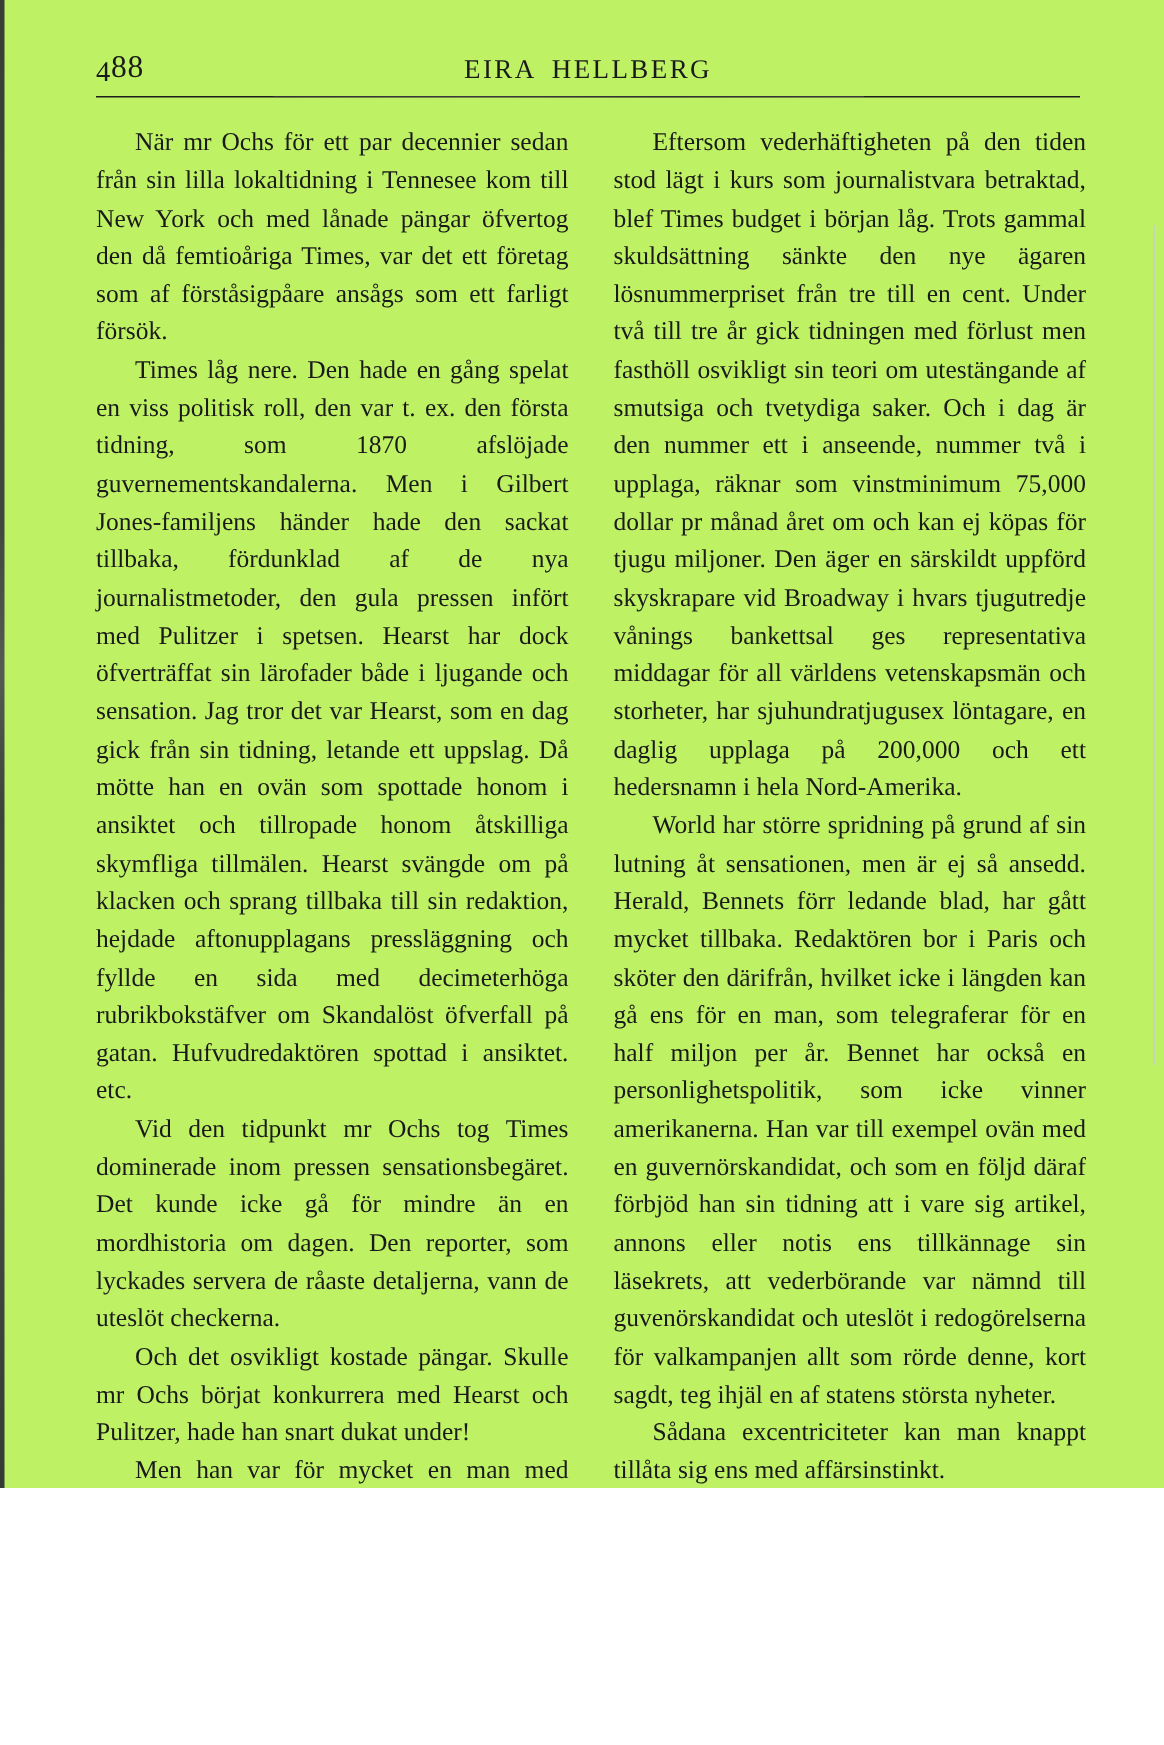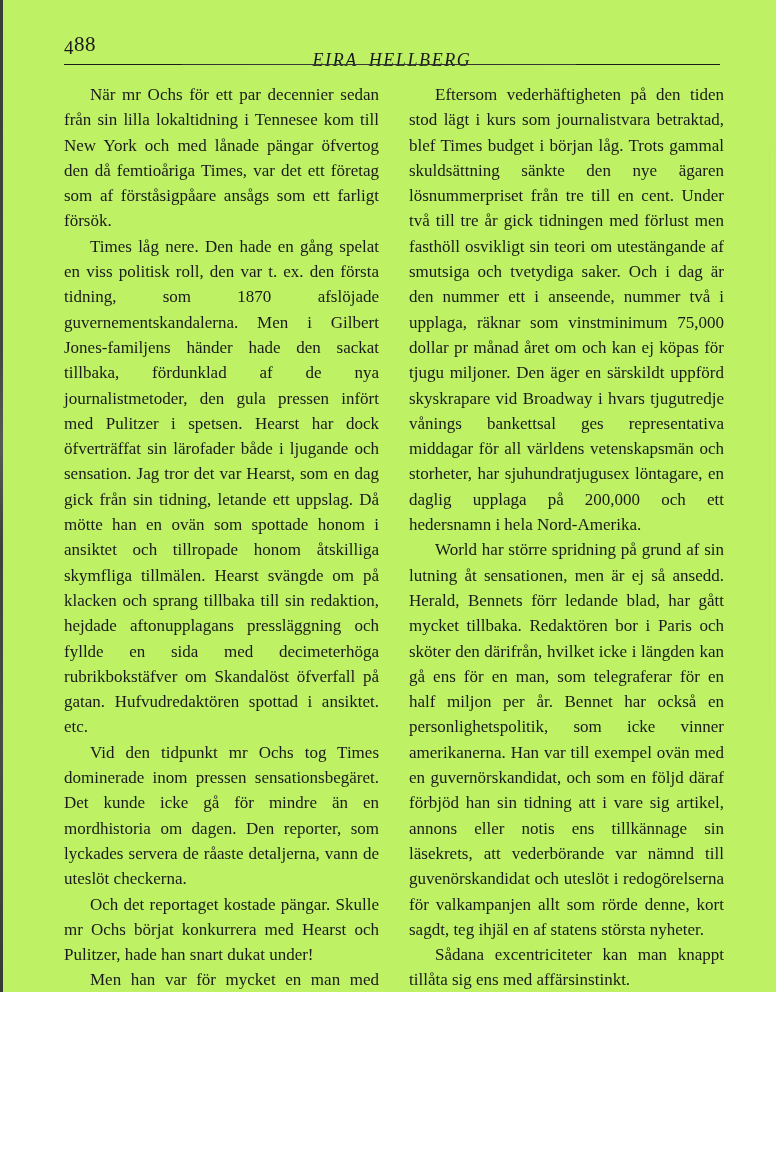"EIRA HELLBERG" .head-title { font-style: italic -> none; top: 18px -> 4px }
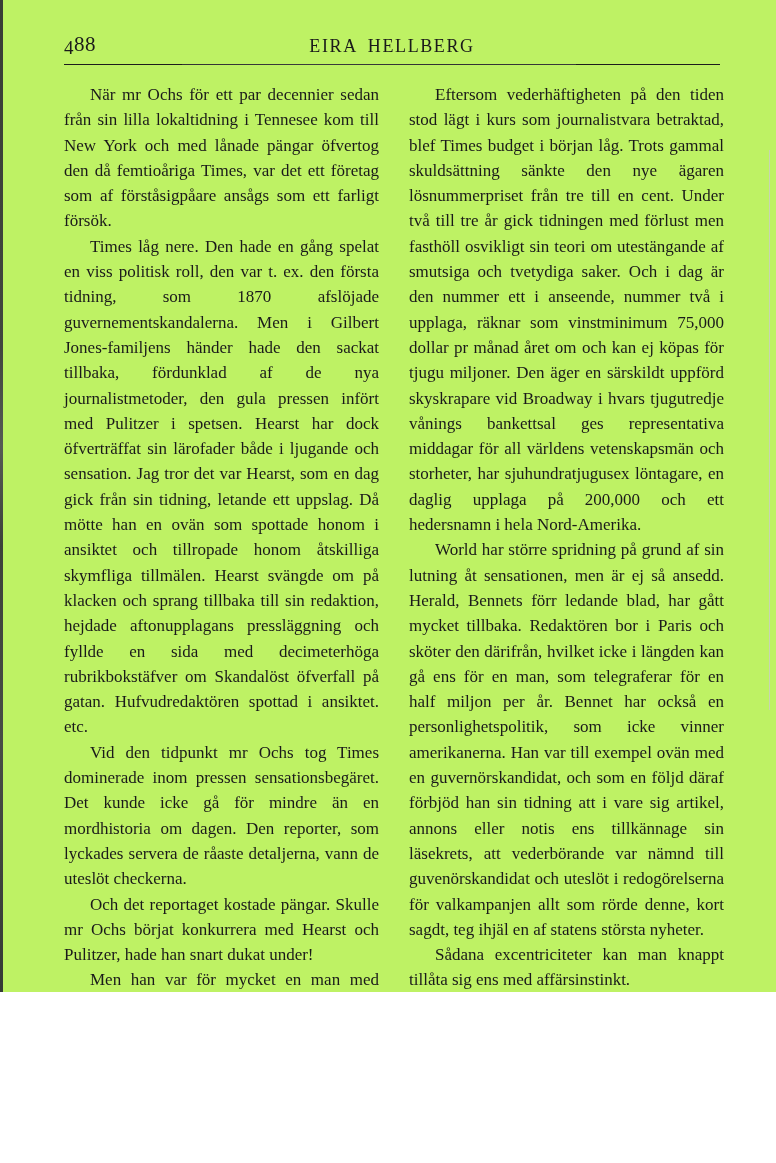"Och det reportaget kostade pängar." p { text: reportaget -> osvikligt }
